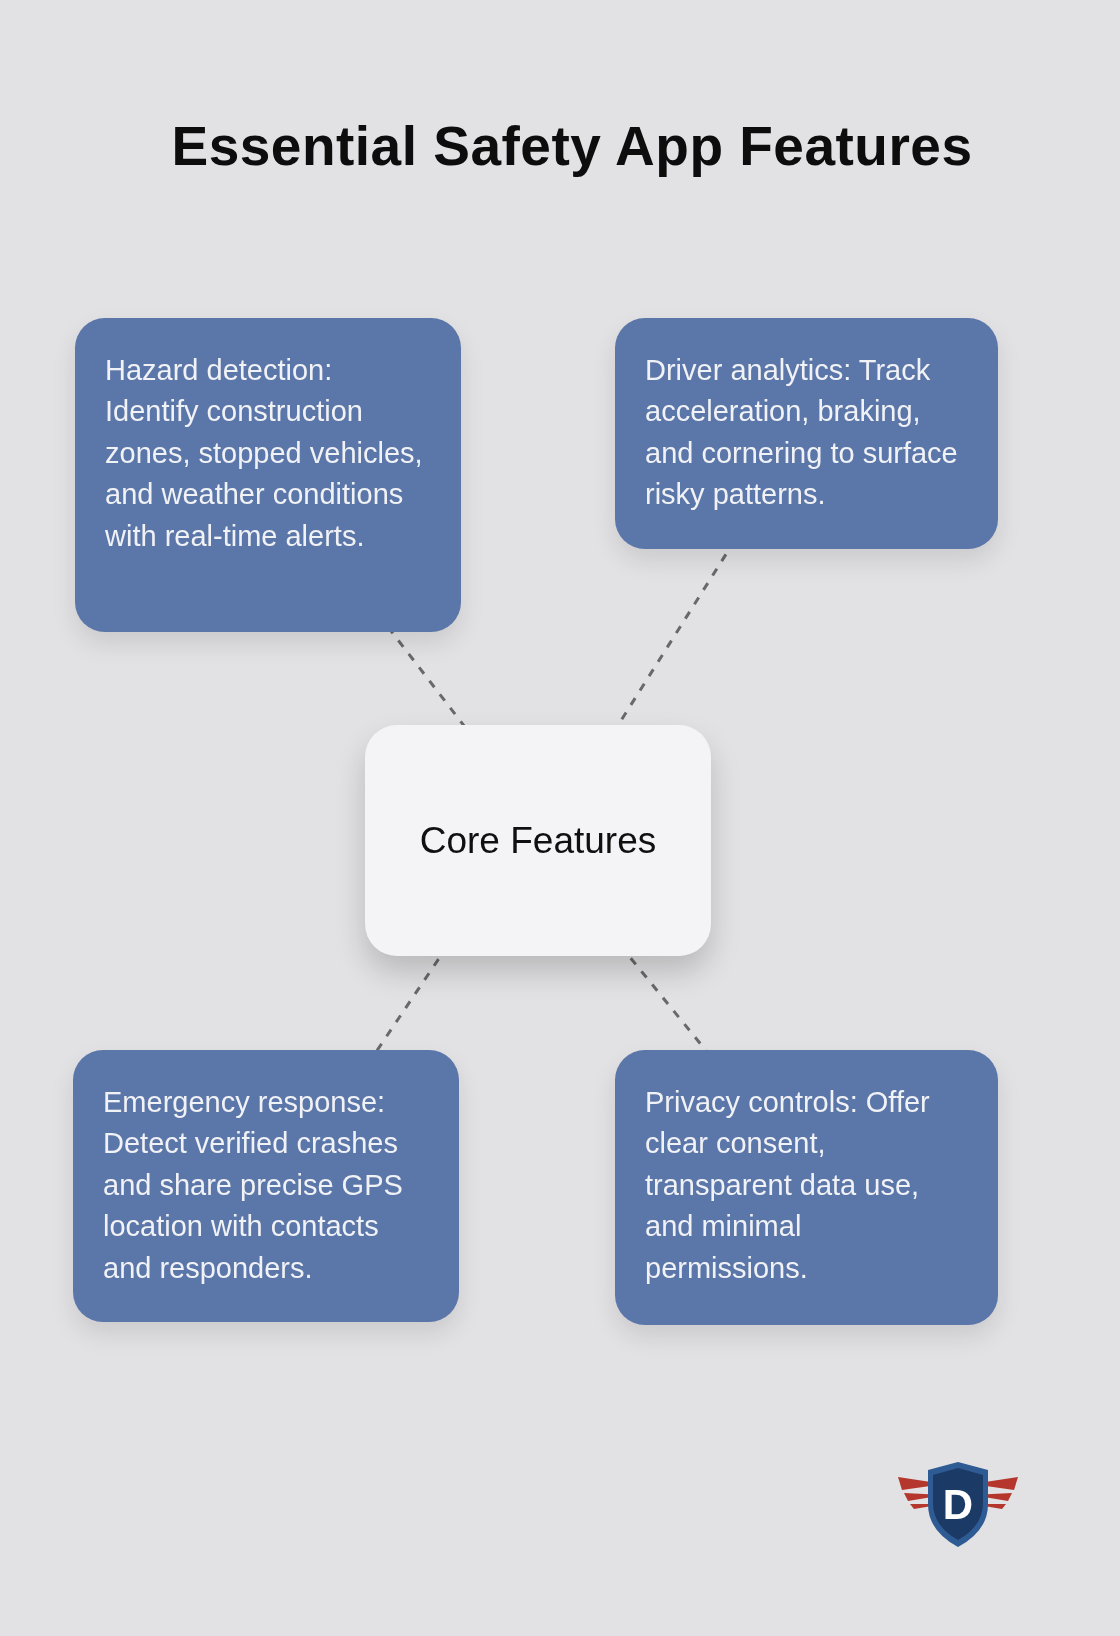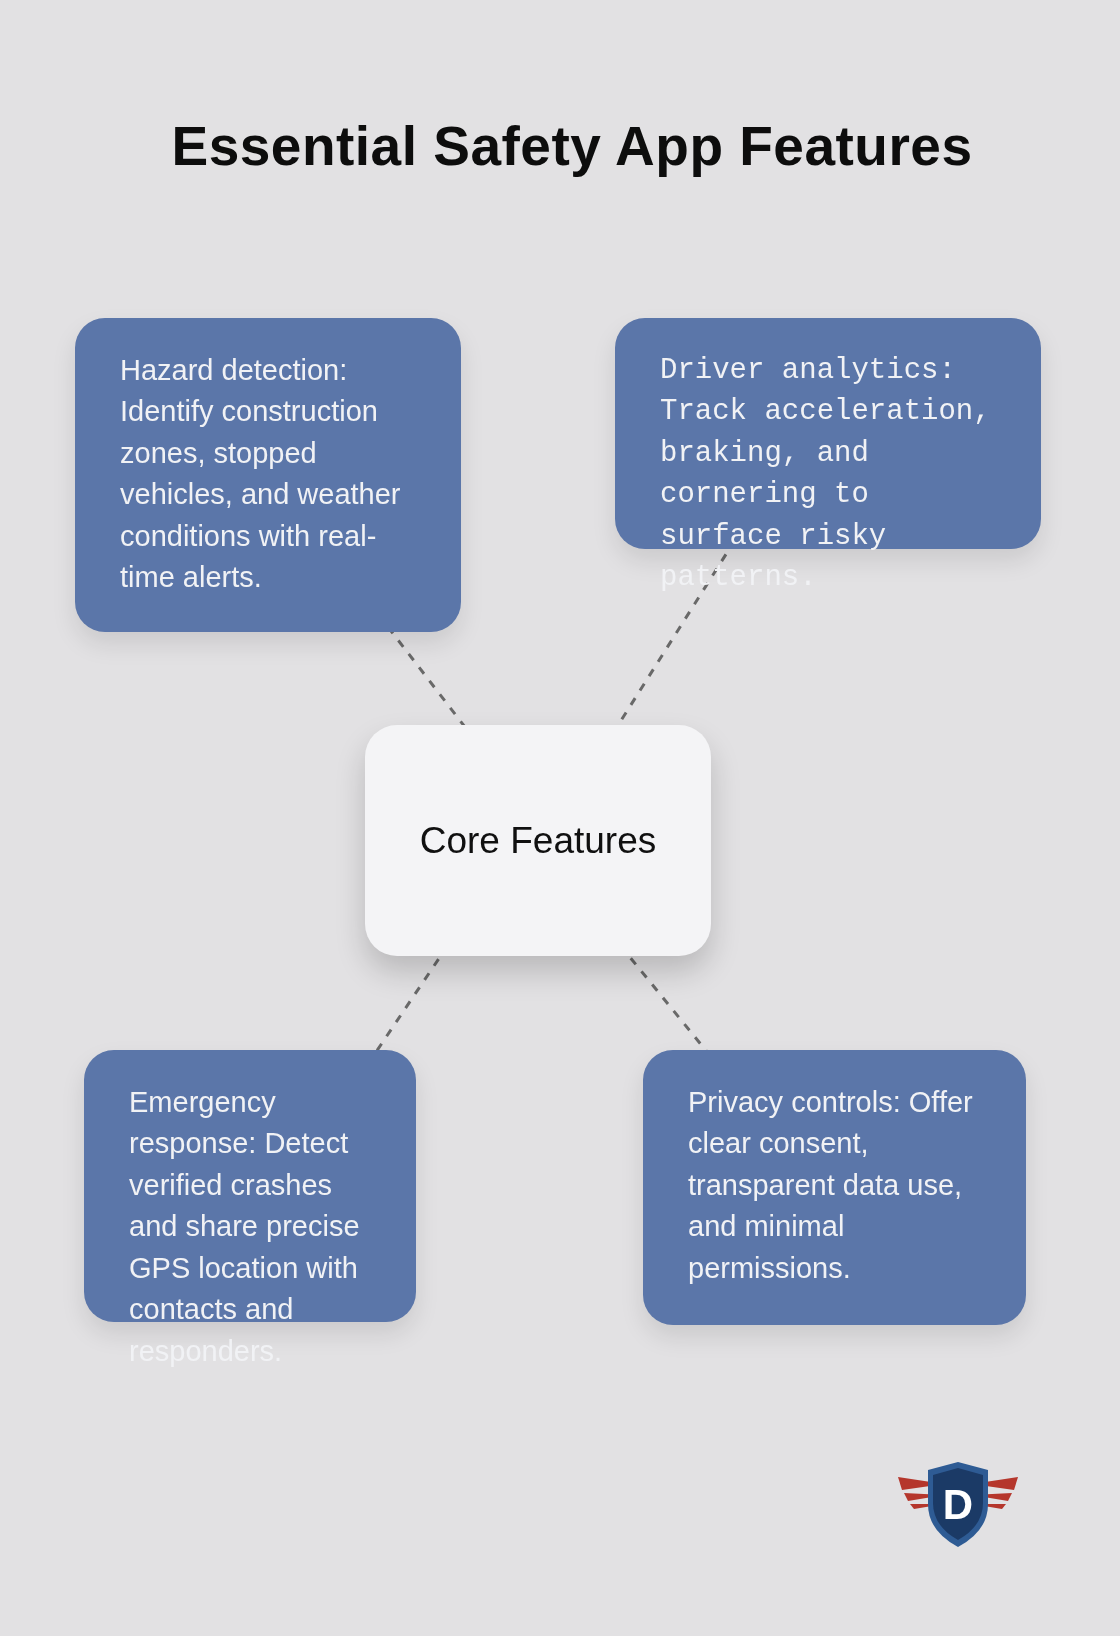"Hazard detection: Identify construction" .node { padding: 32px 45px -> 32px 30px }
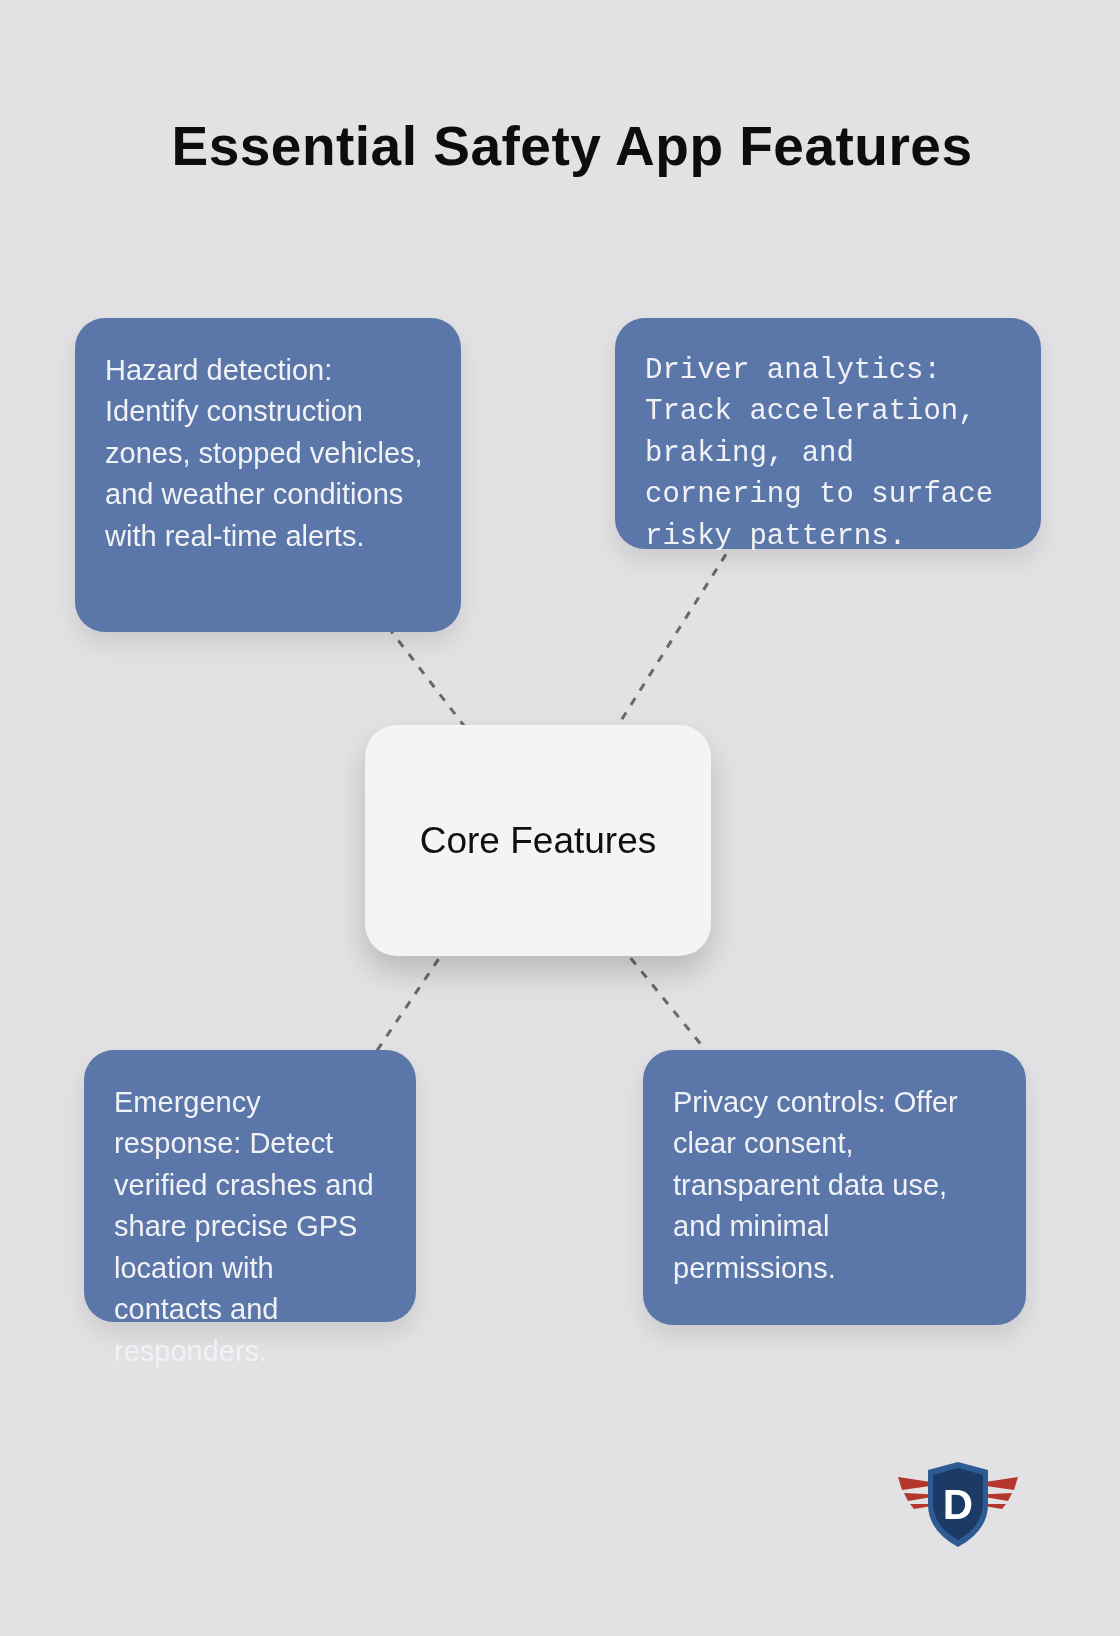"Driver analytics: Track acceleration," .node-tr { font-family: Liberation Mono, monospace -> none; width: 426px -> 383px }
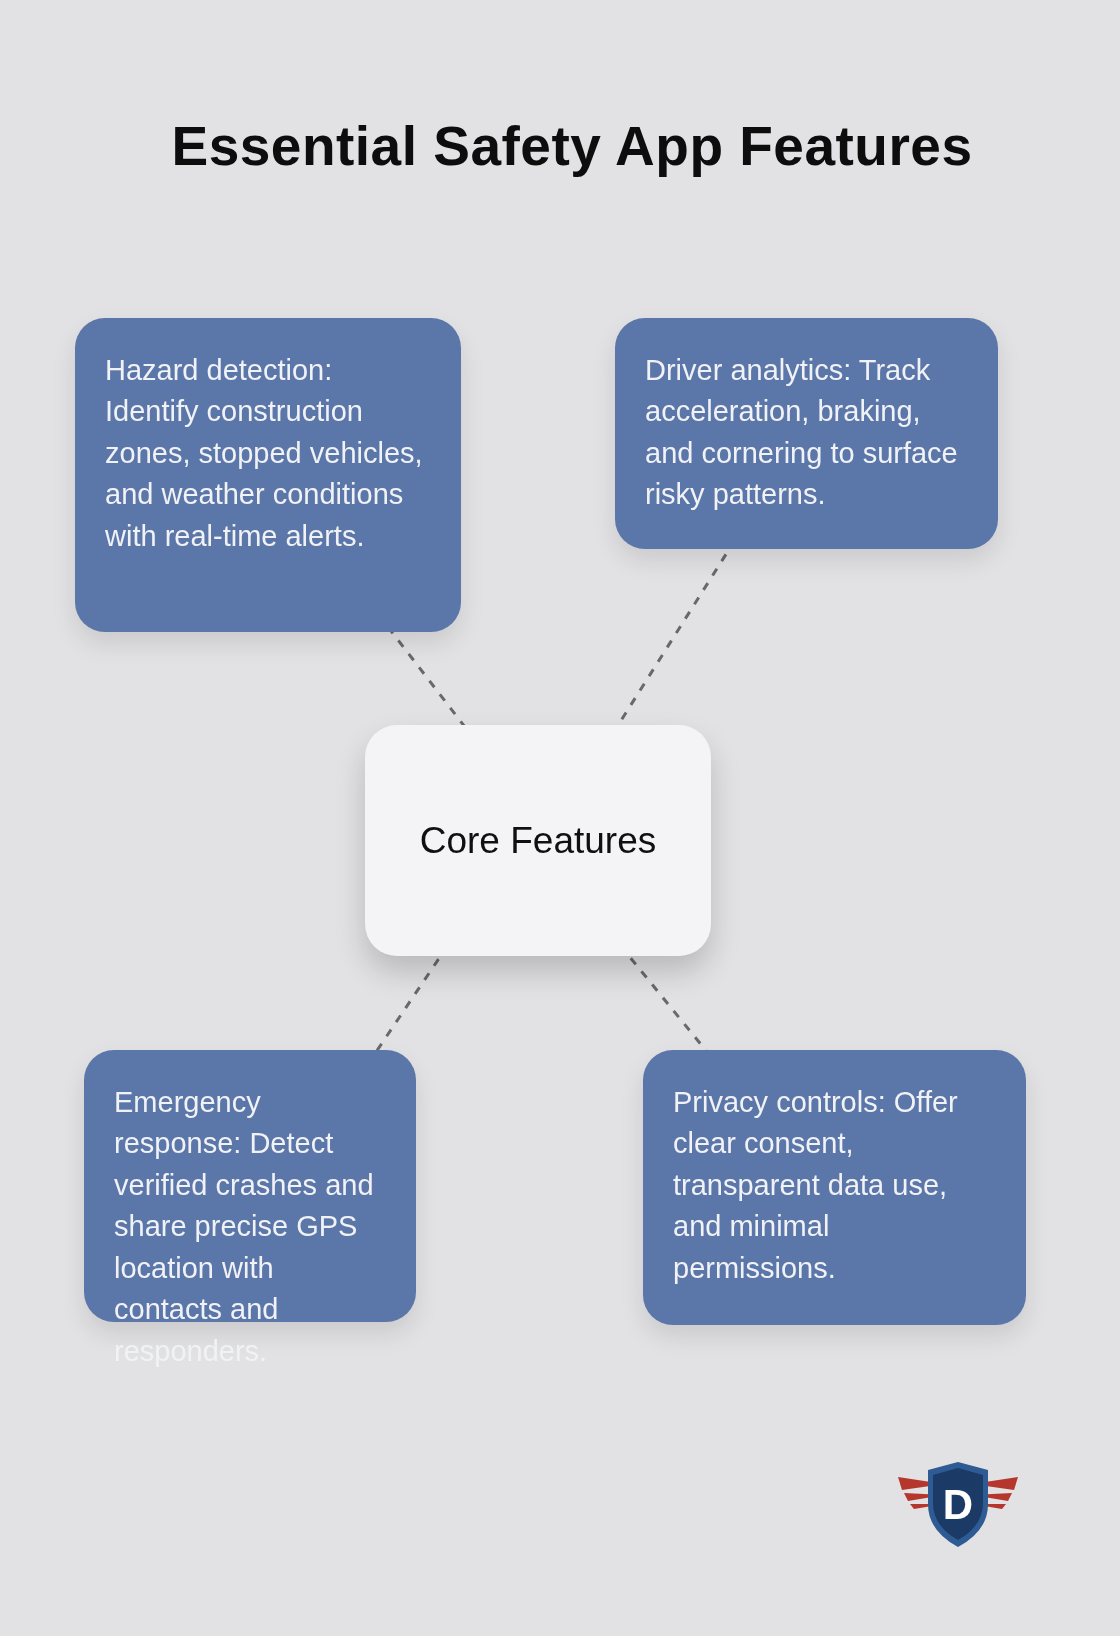"Emergency response: Detect verified" .node-bl { left: 84px -> 73px; width: 332px -> 386px }
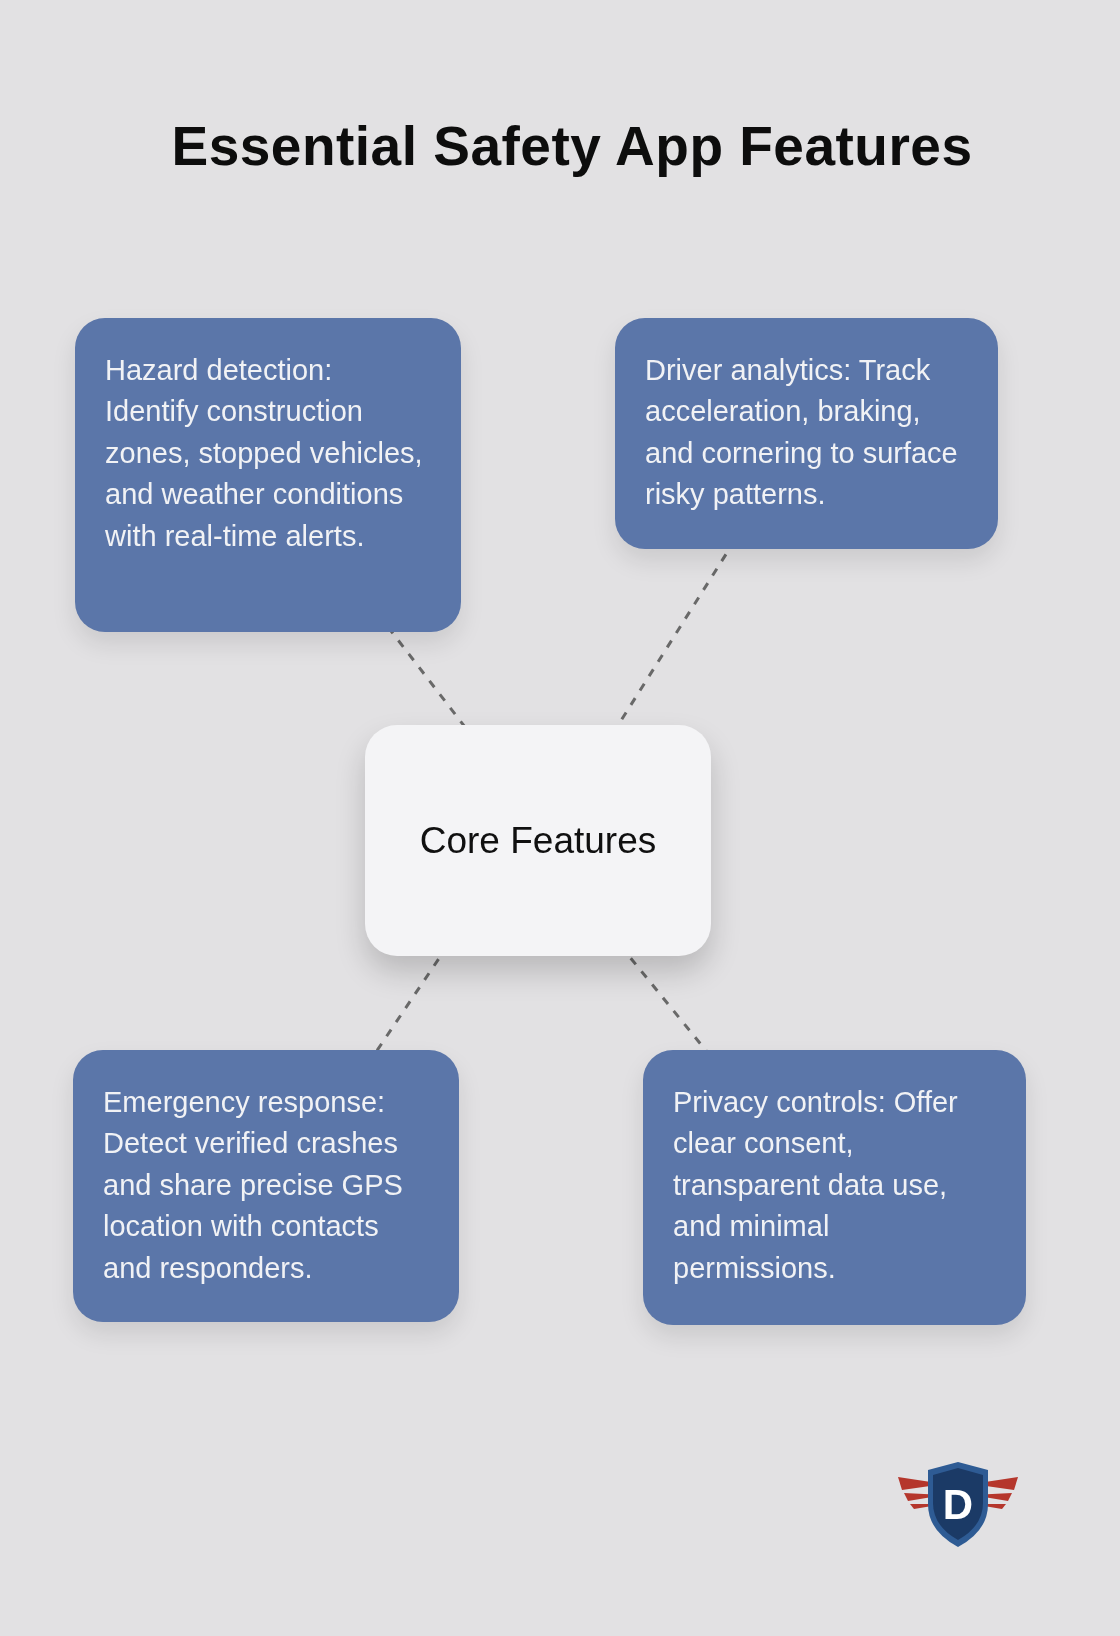"Privacy controls: Offer clear consent," .node-br { margin-left: 28px -> none }
